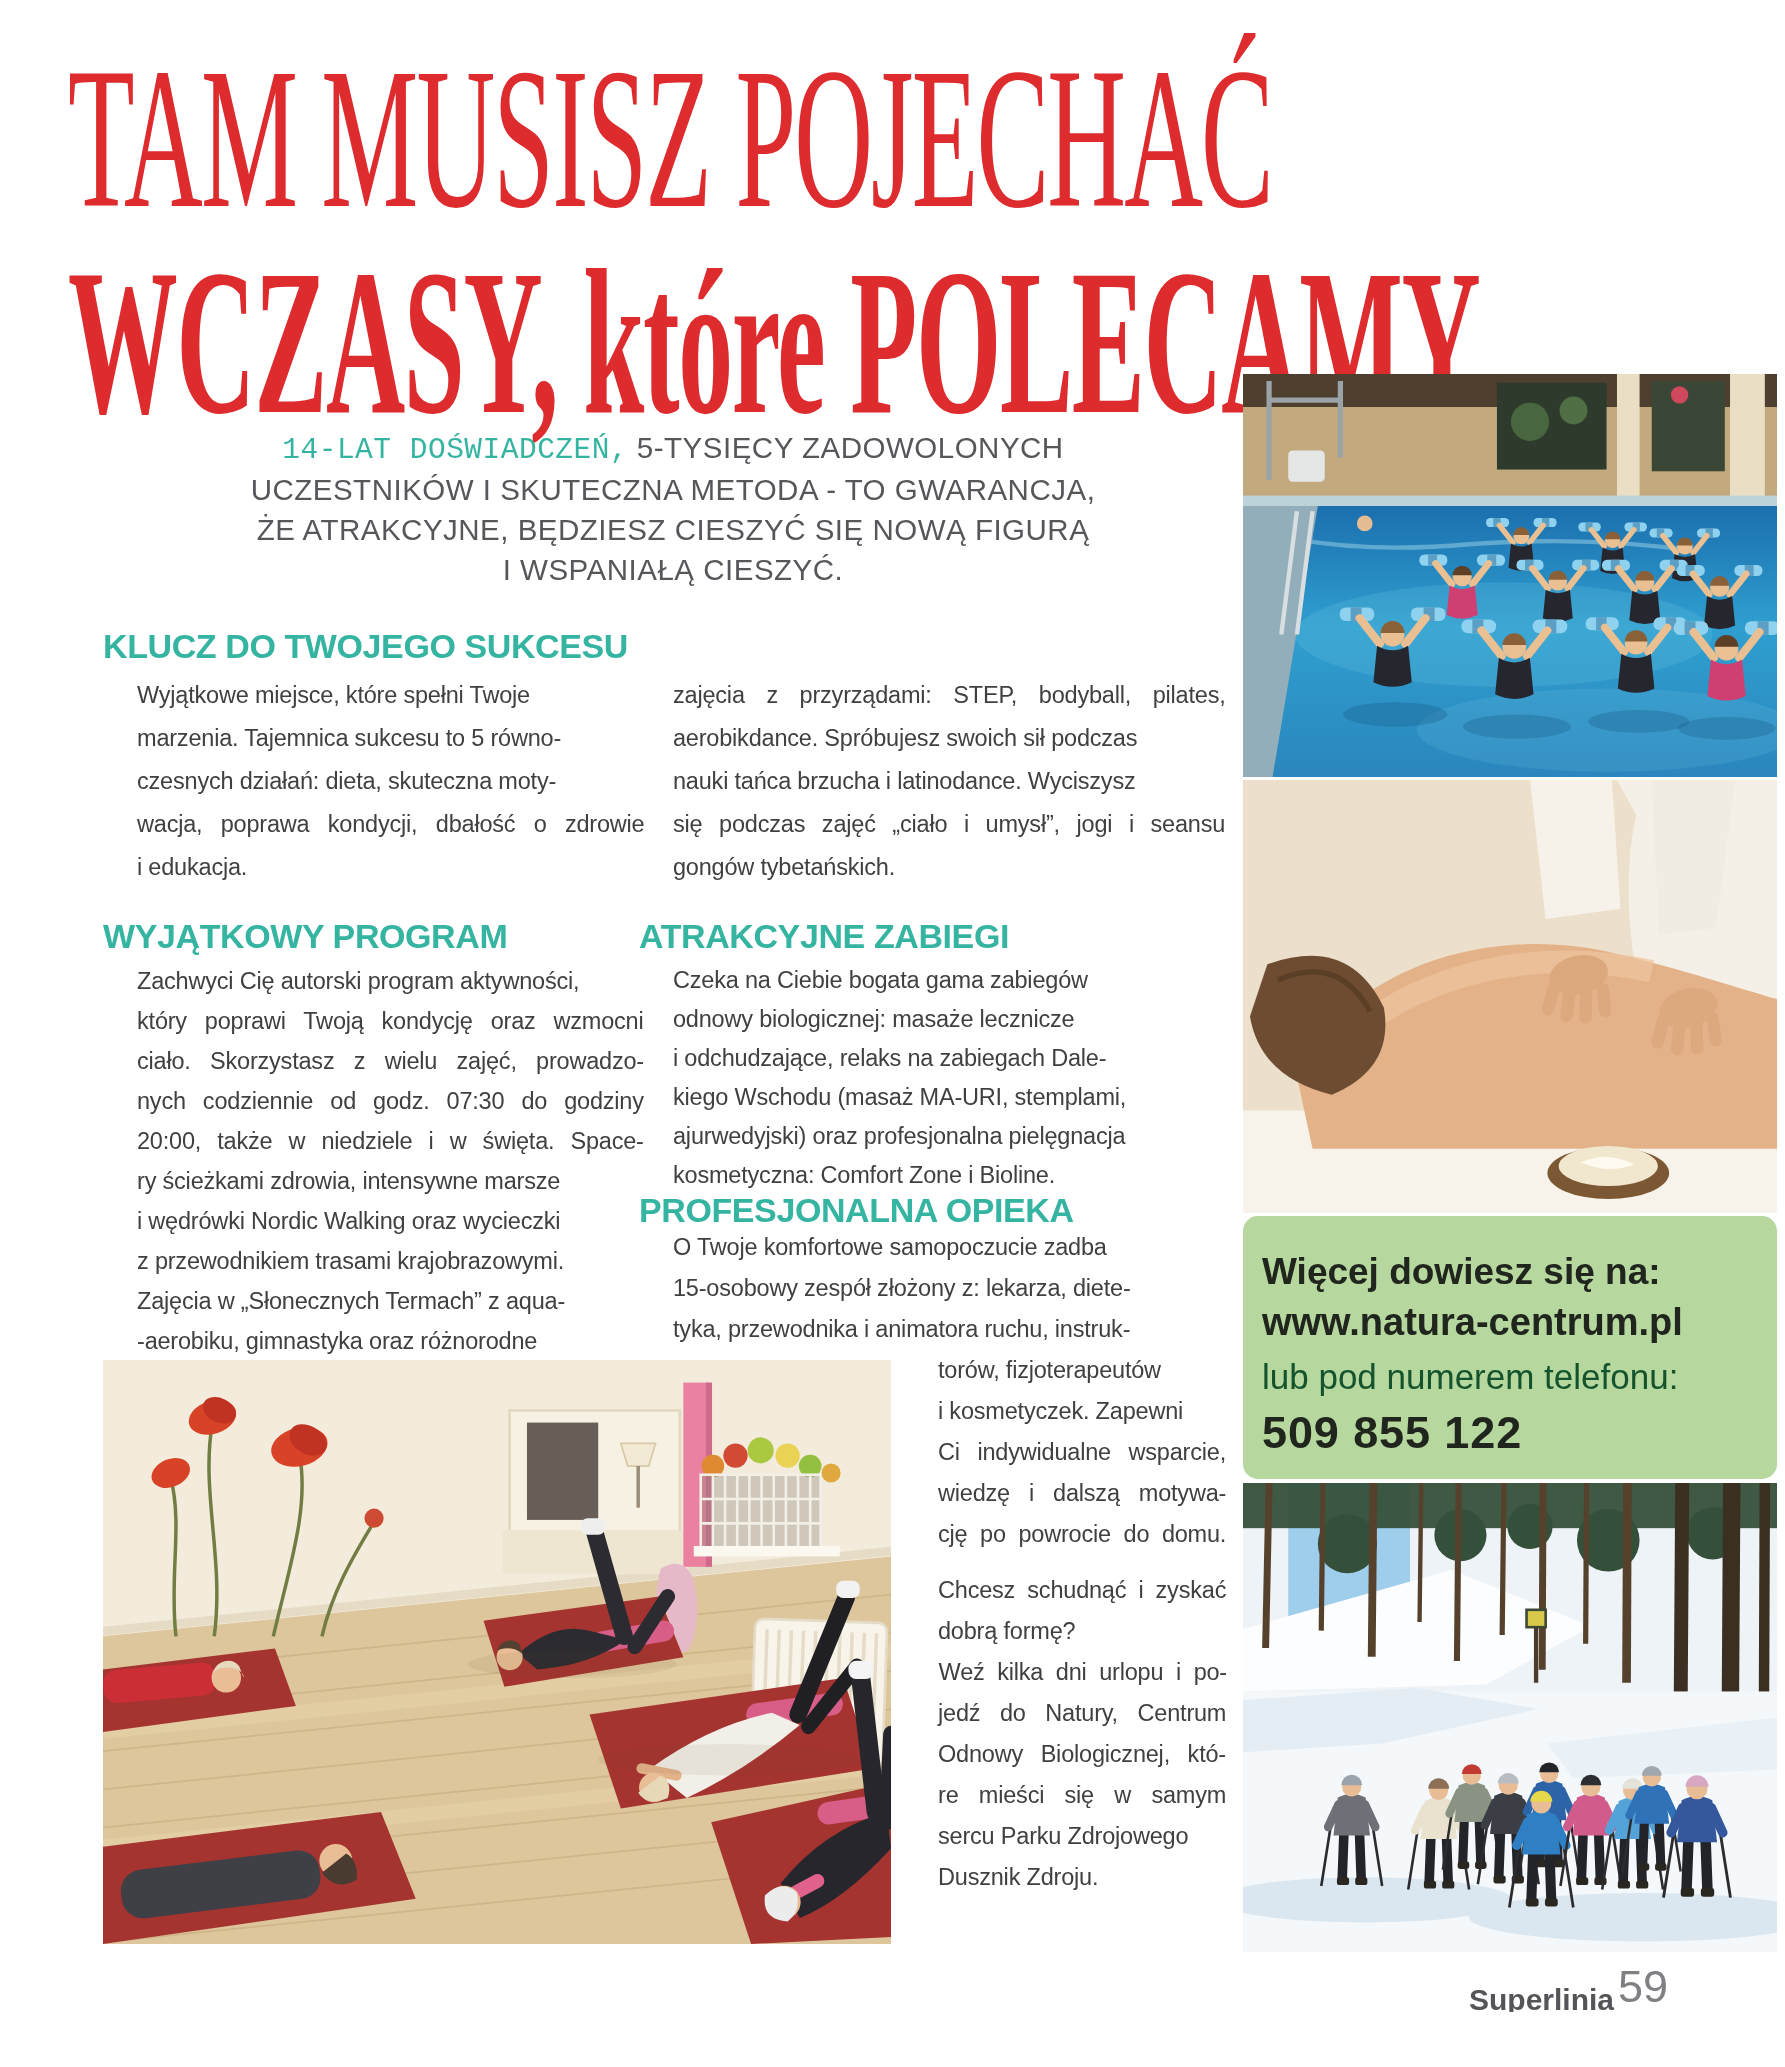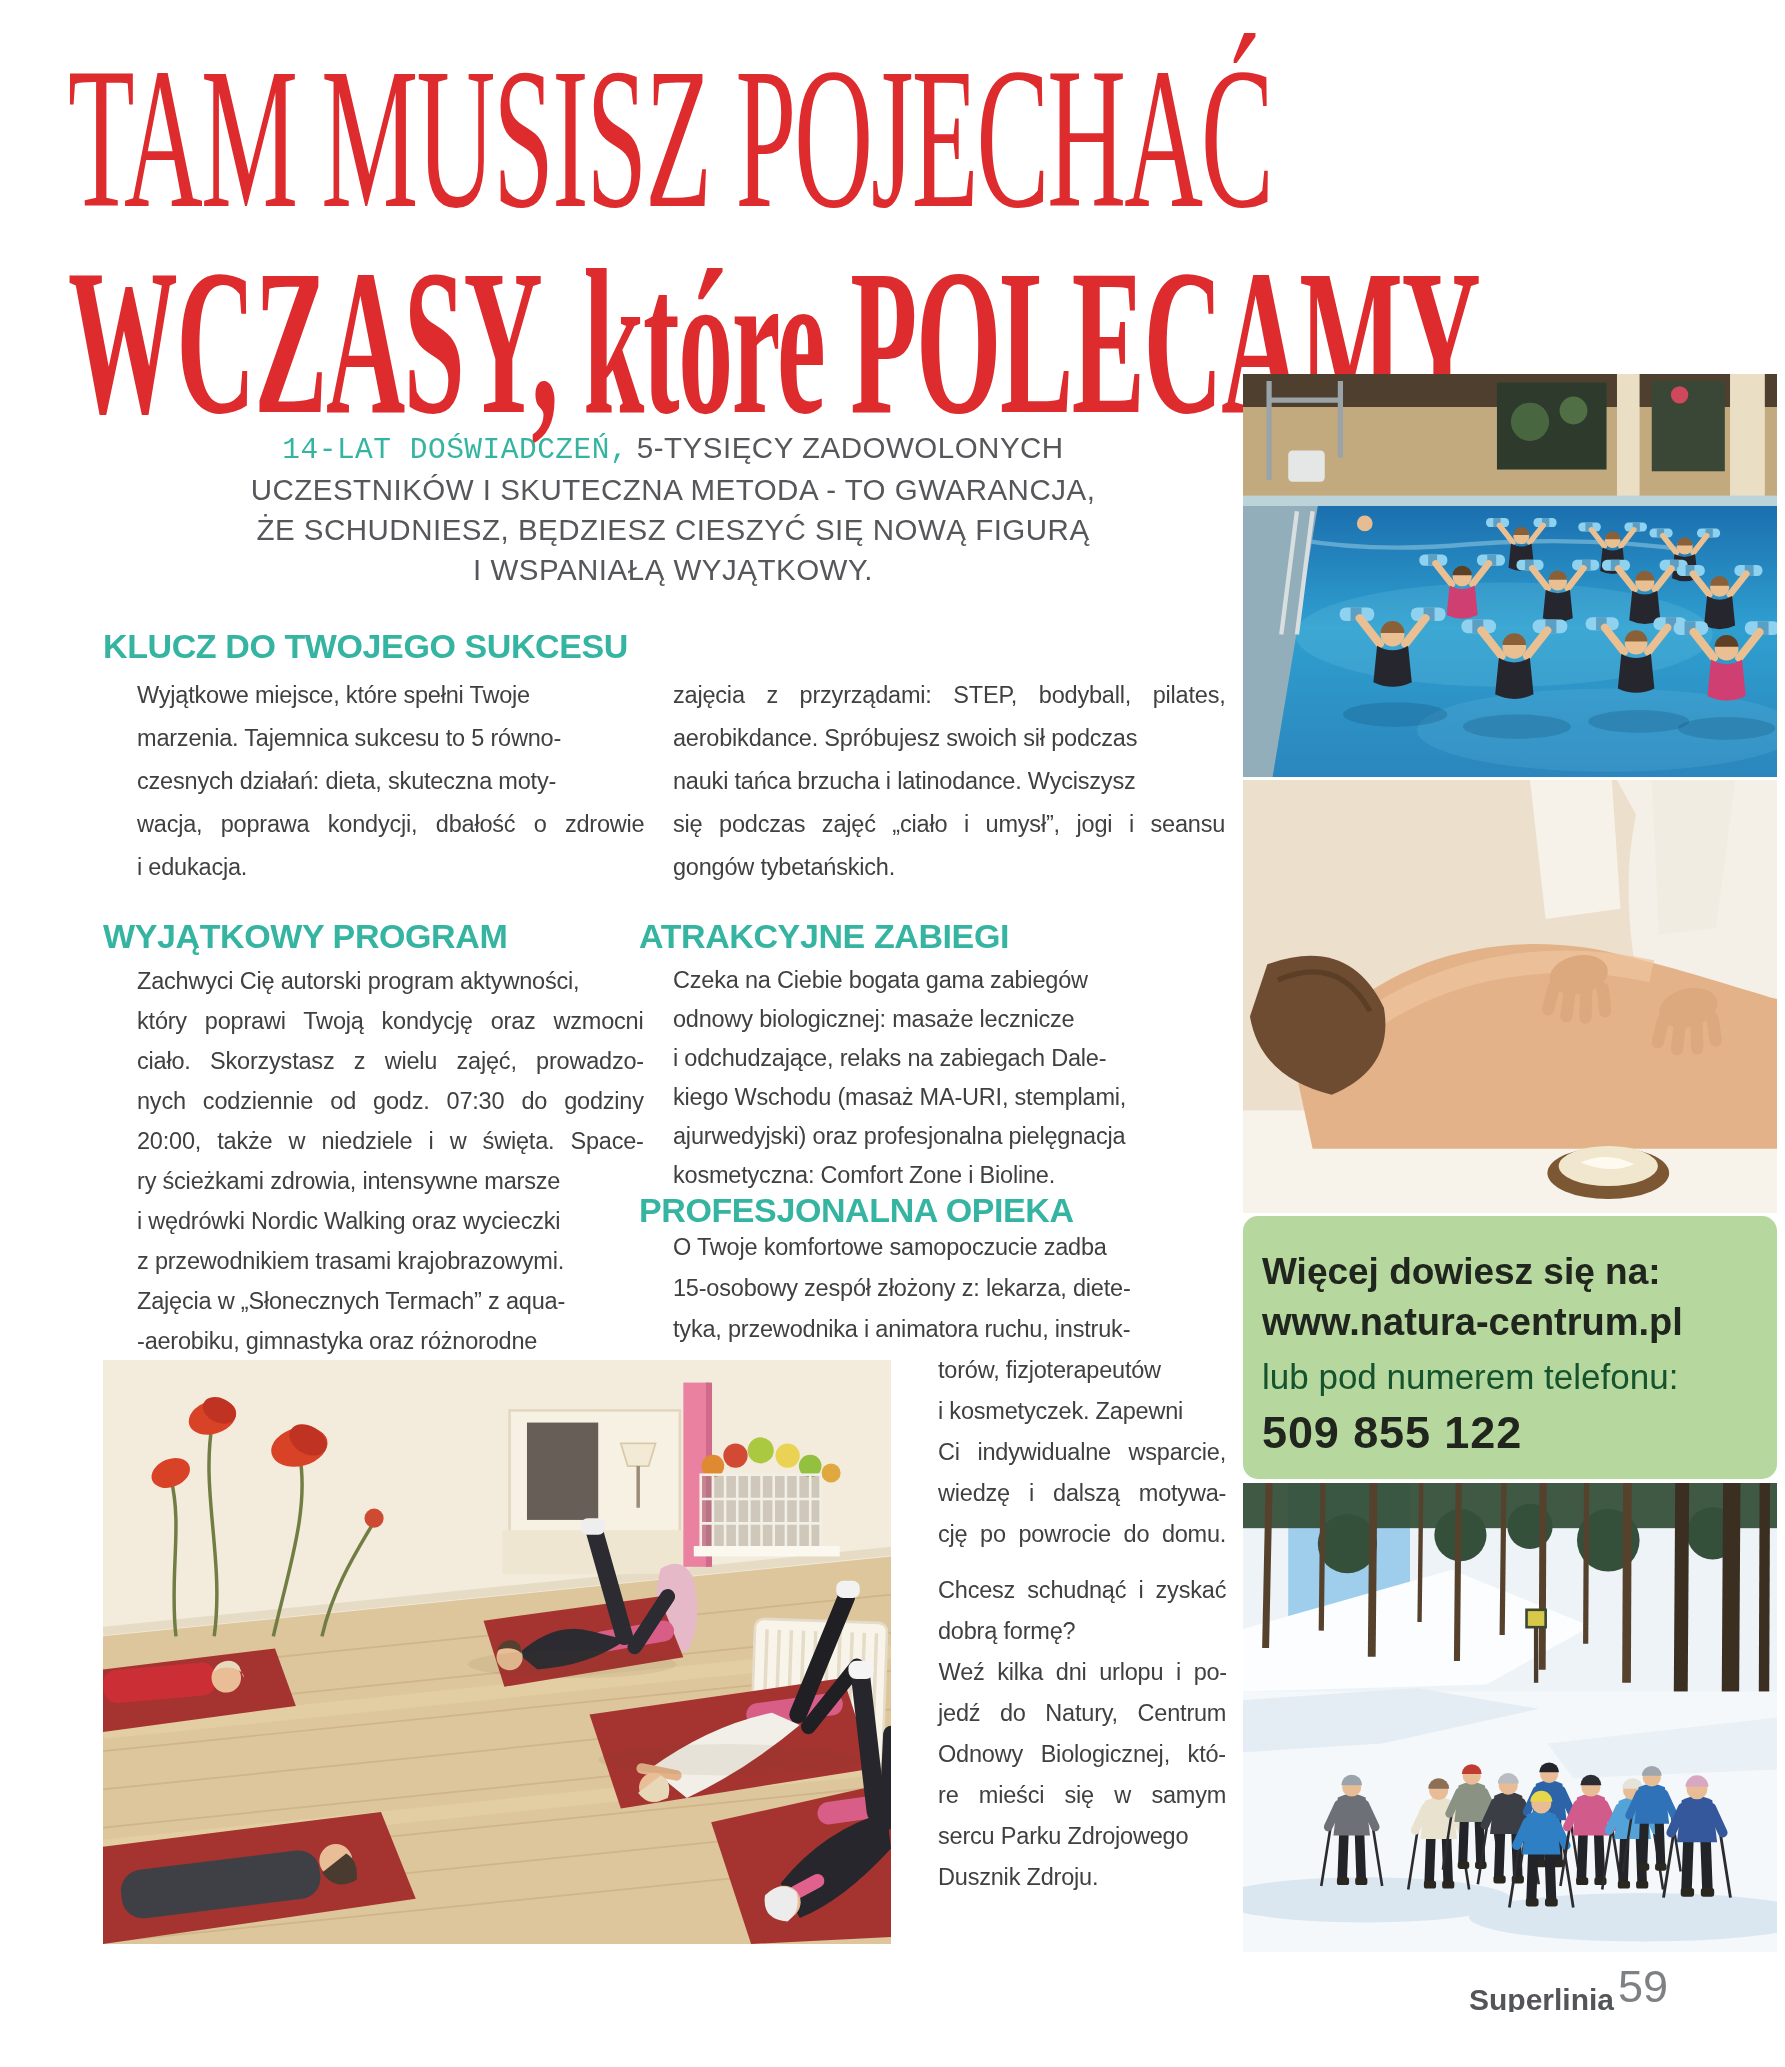"ŻE SCHUDNIESZ, BĘDZIESZ CIESZYĆ SIĘ" div { text: SCHUDNIESZ -> ATRAKCYJNE }
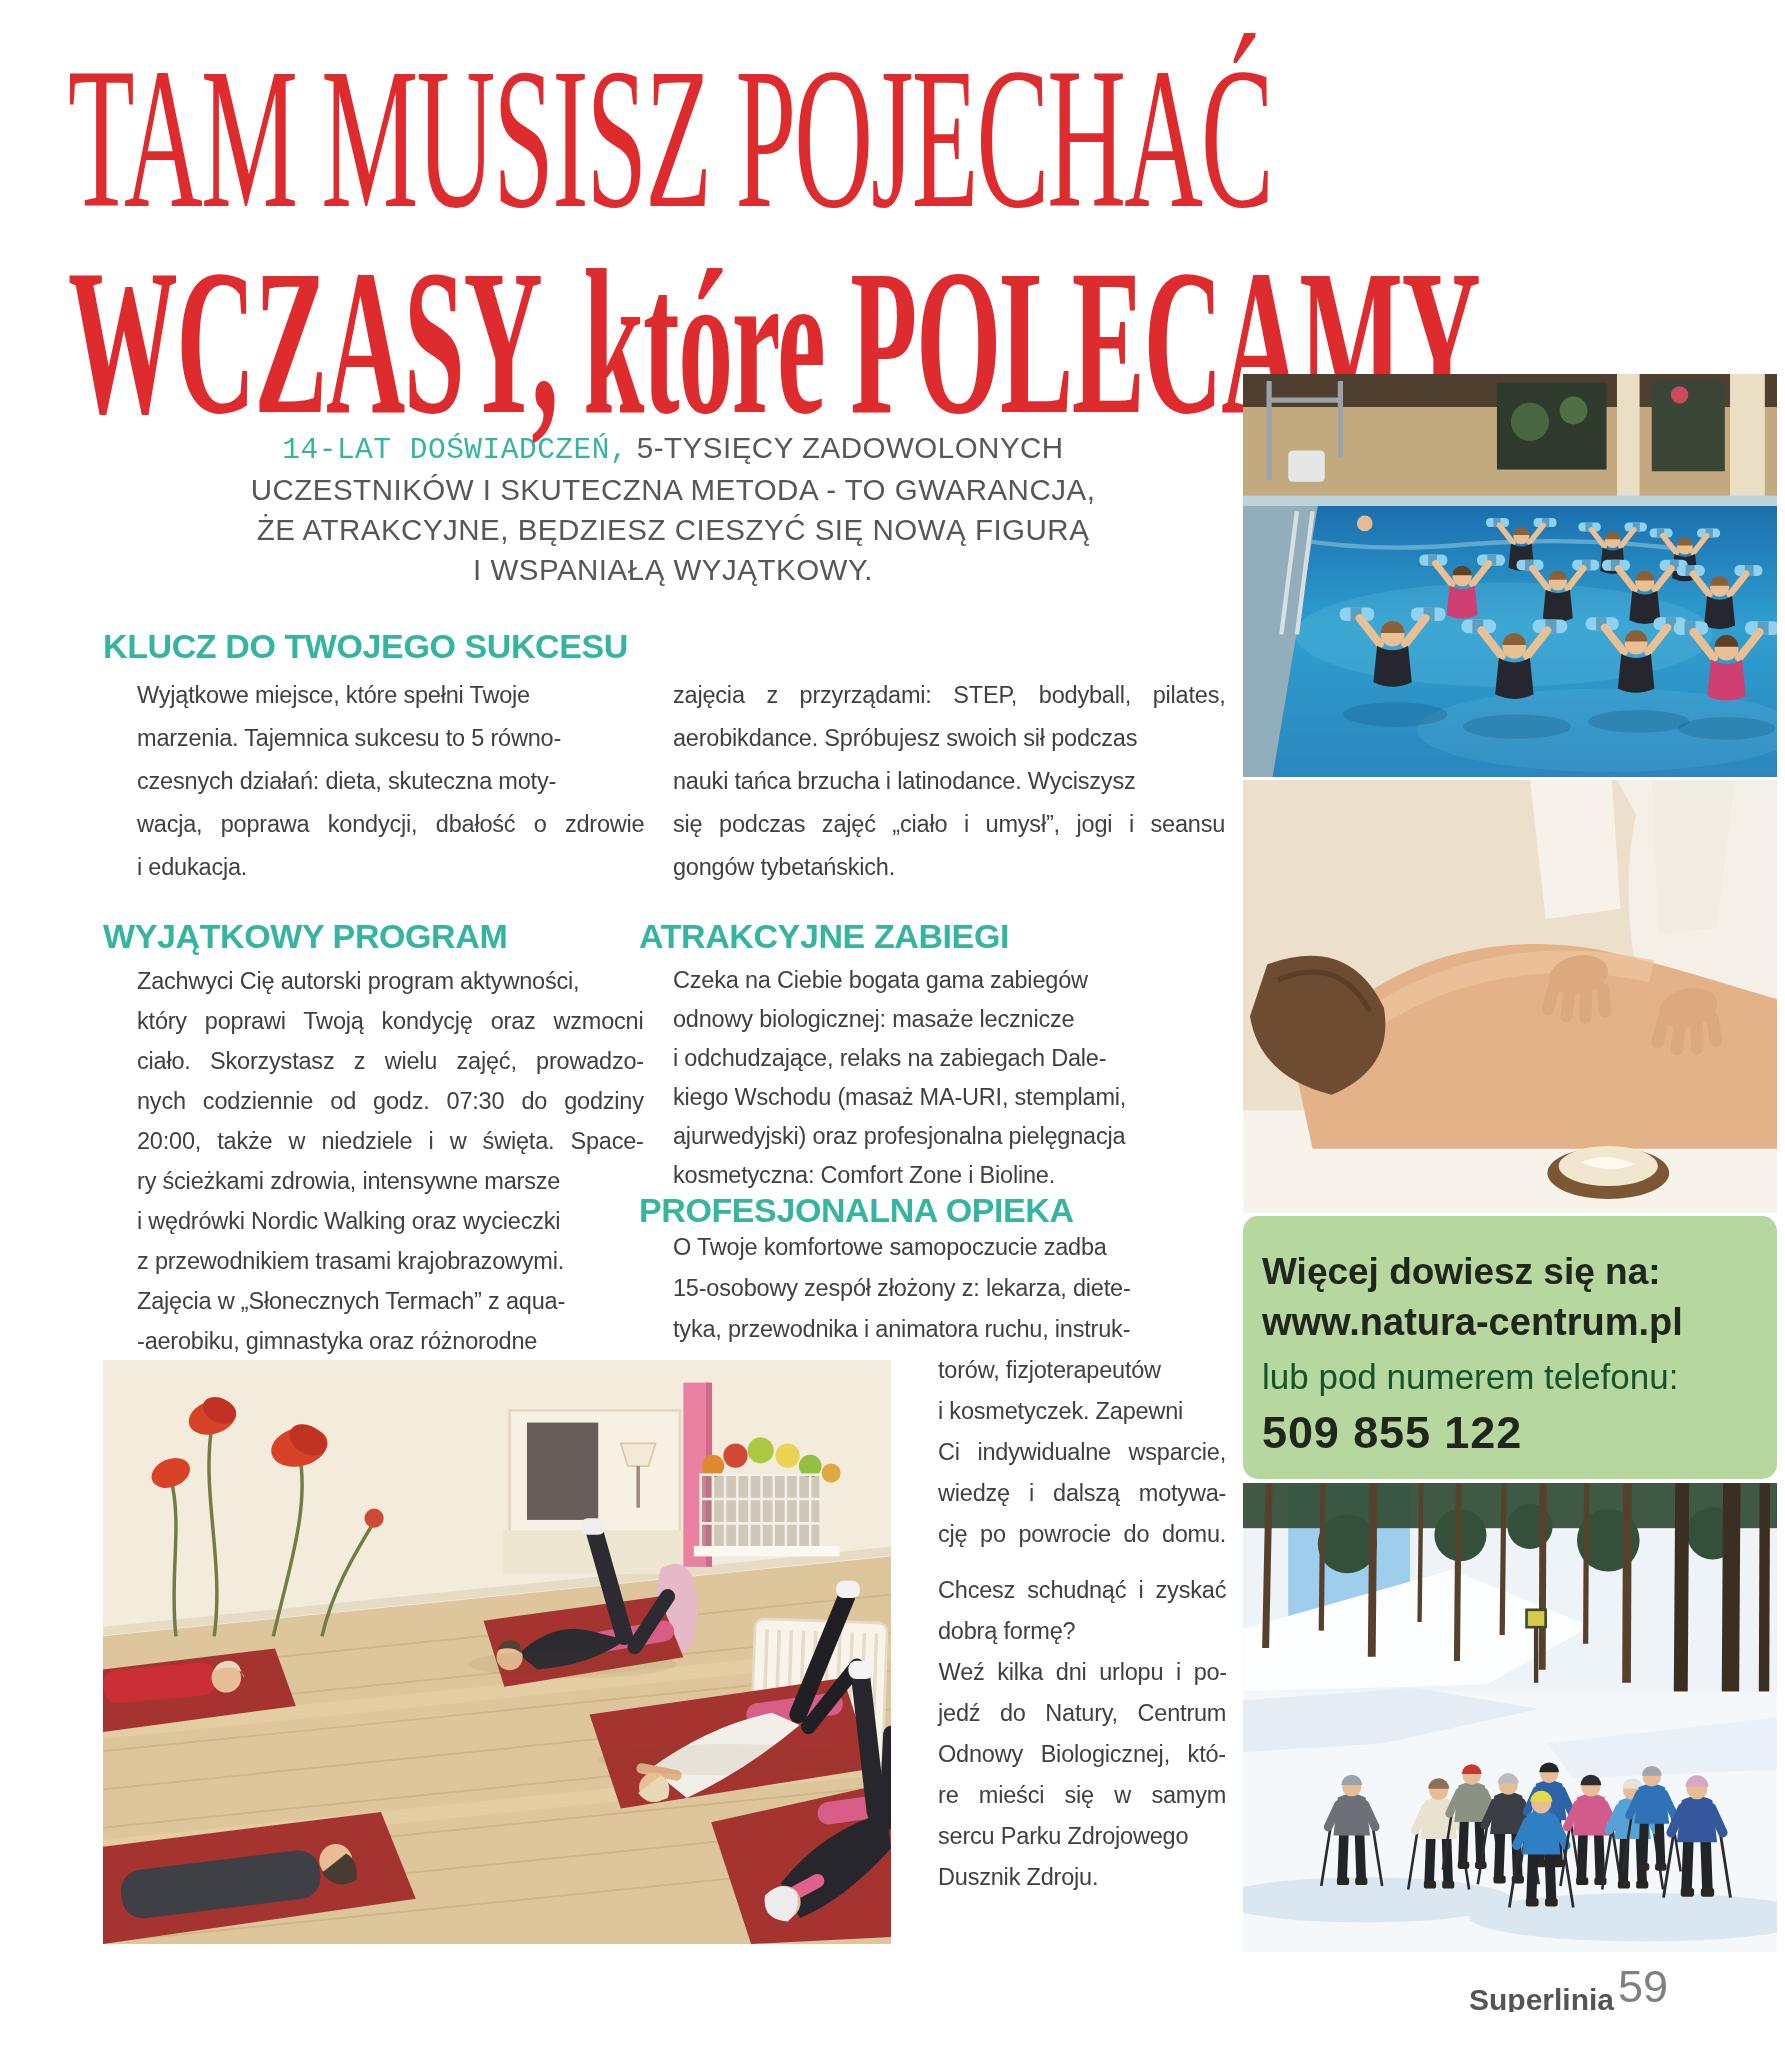"I WSPANIAŁĄ WYJĄTKOWY." div { text: WYJĄTKOWY -> CIESZYĆ }
